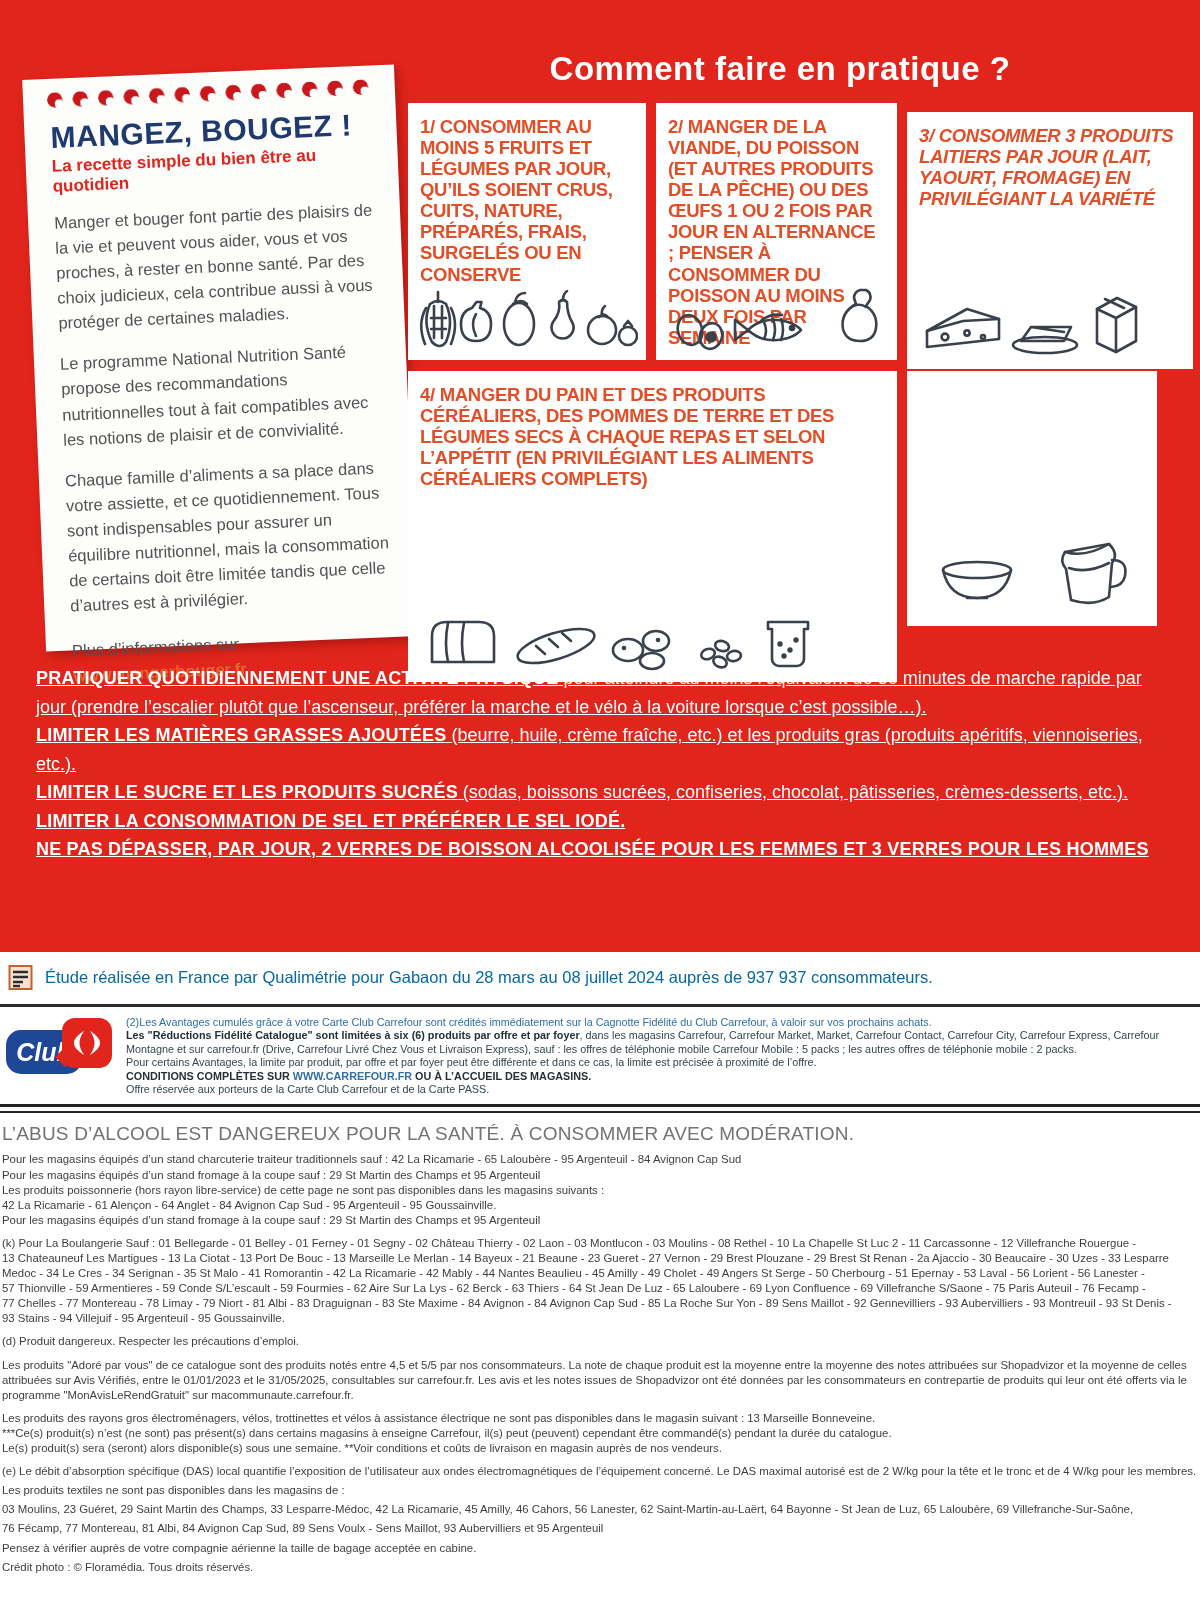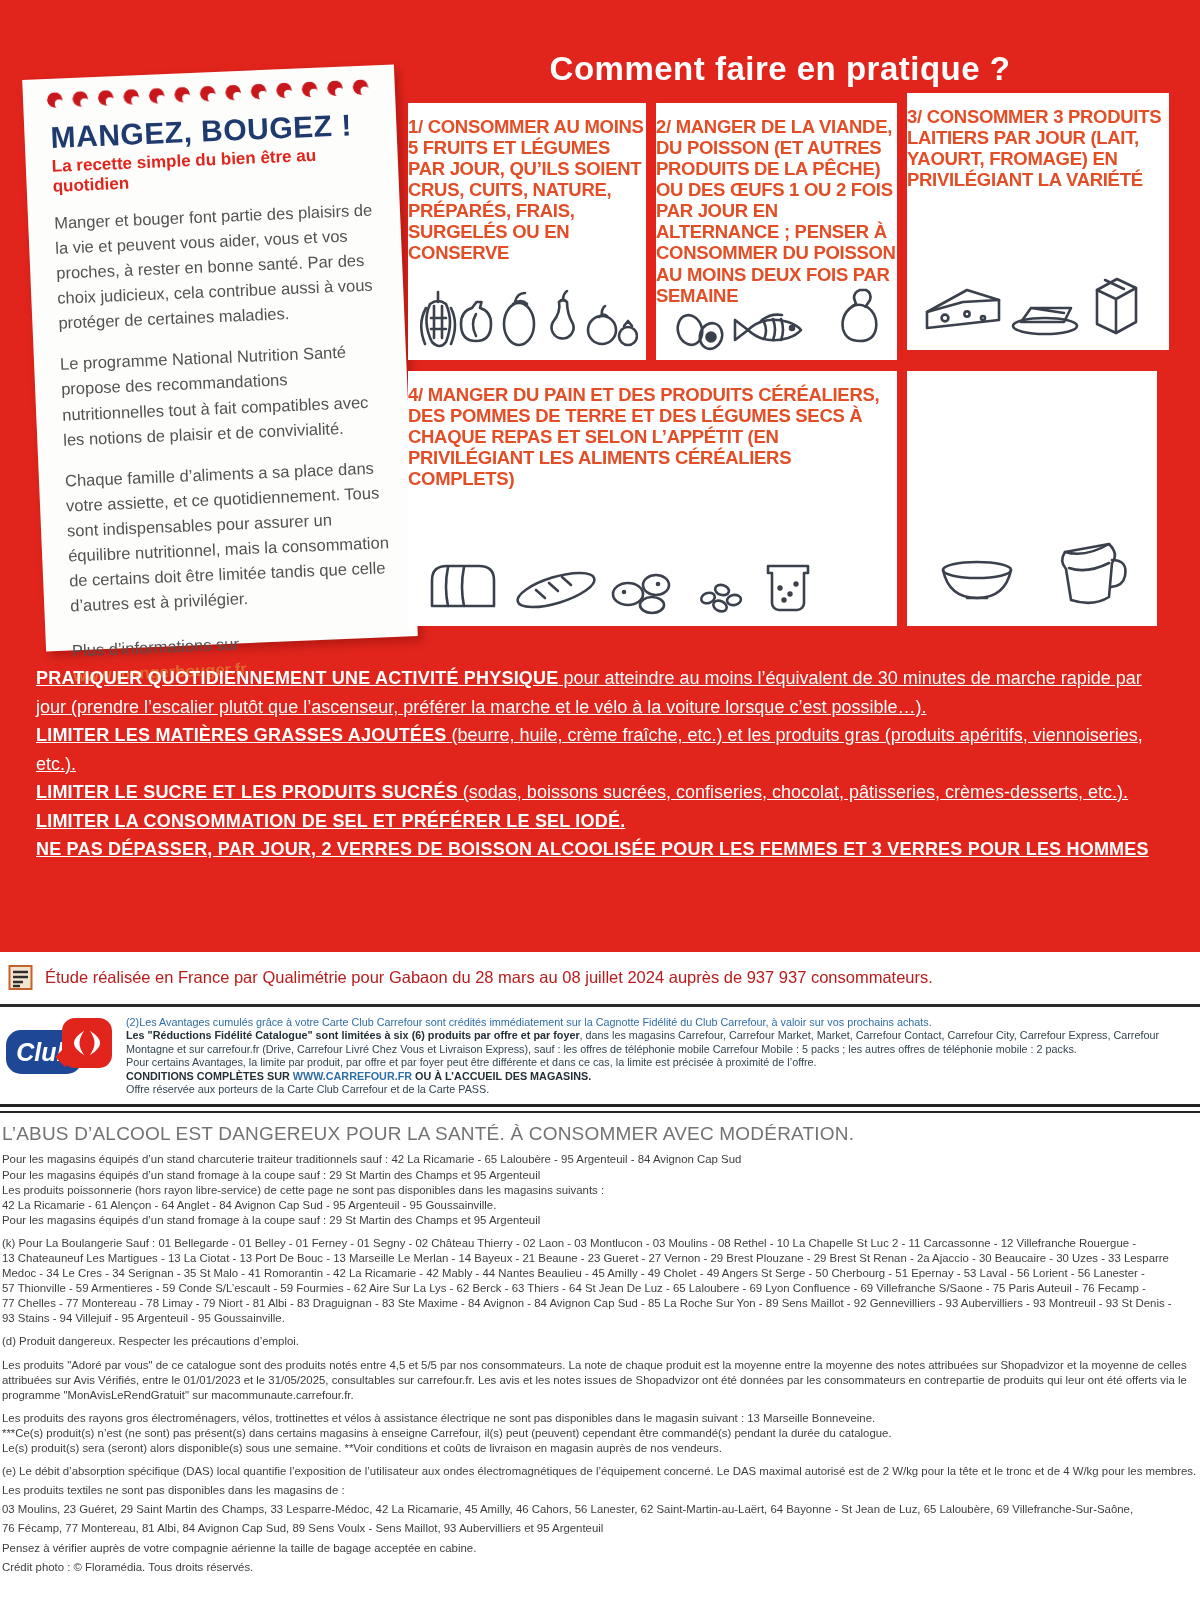"1/ CONSOMMER AU MOINS 5" .advice-box { padding: 13px 0 -> 13px 12px }
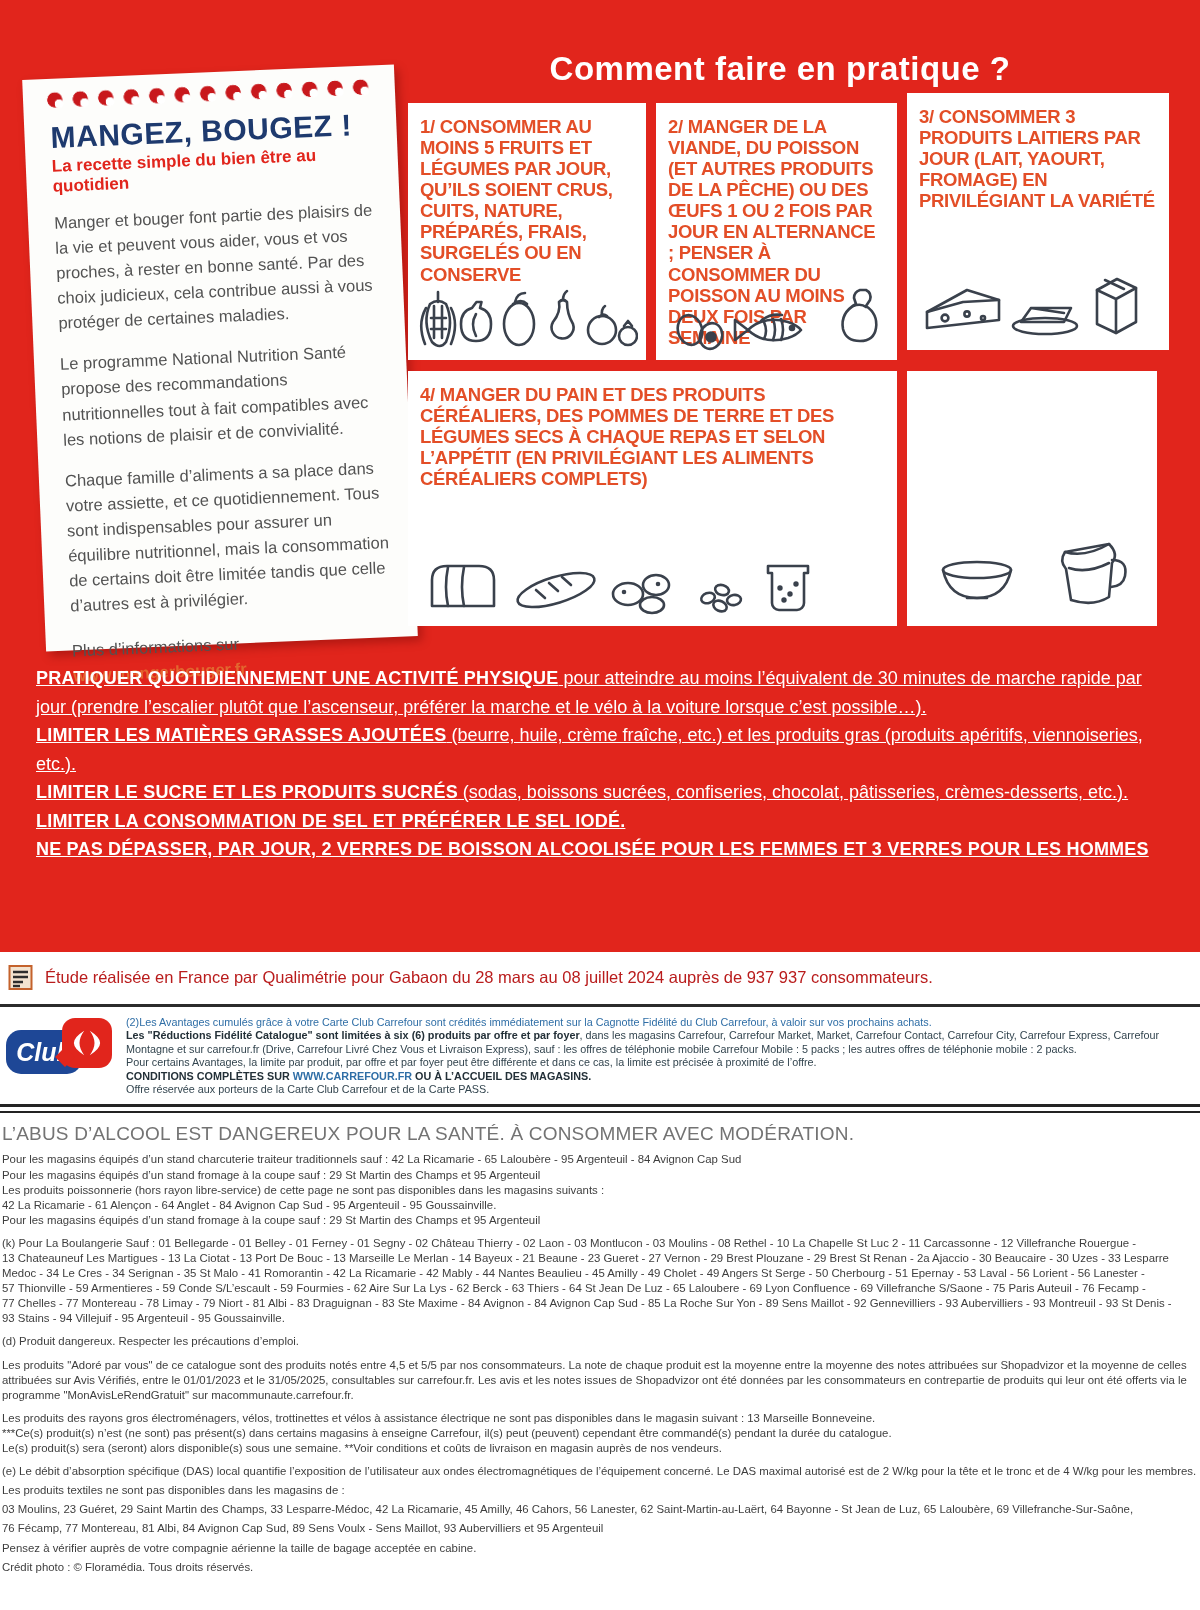"3/ CONSOMMER 3 PRODUITS LAITIERS" .box3 { font-style: none -> italic; top: 93px -> 112px; width: 262px -> 286px }
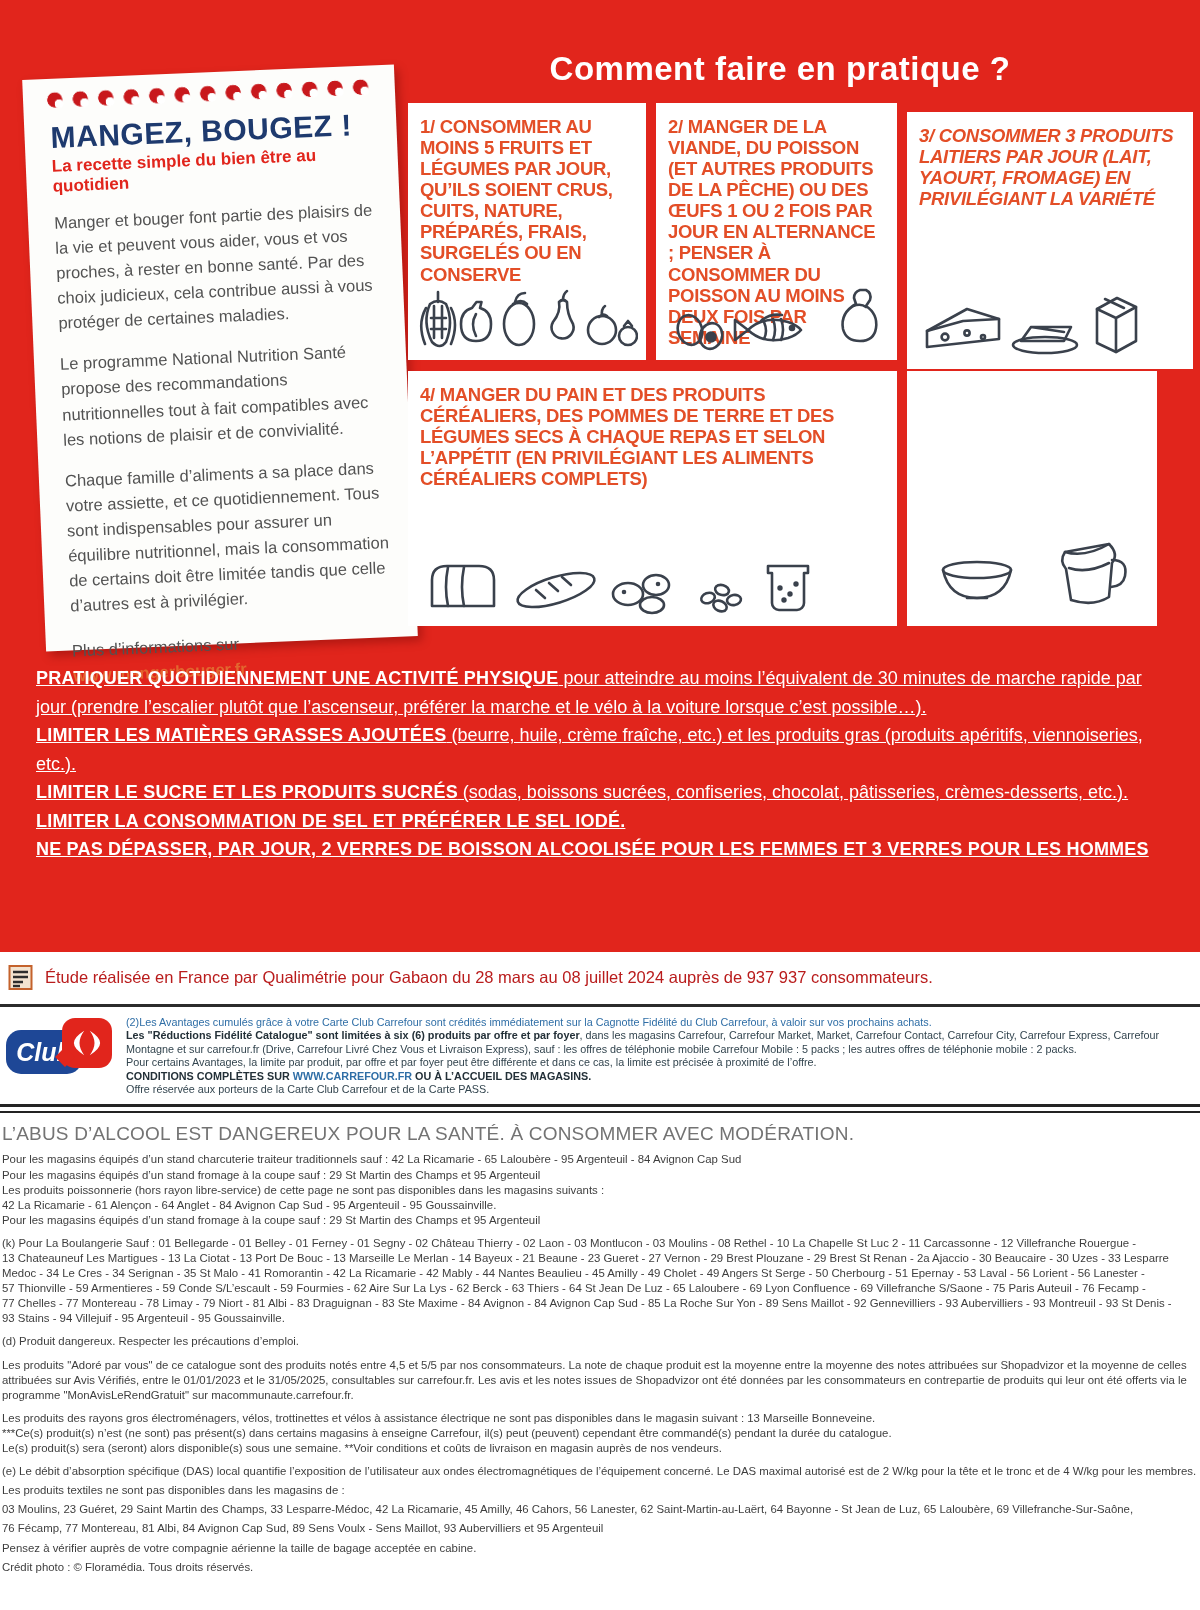"4/ MANGER DU PAIN ET" .box4 { height: 255px -> 311px }
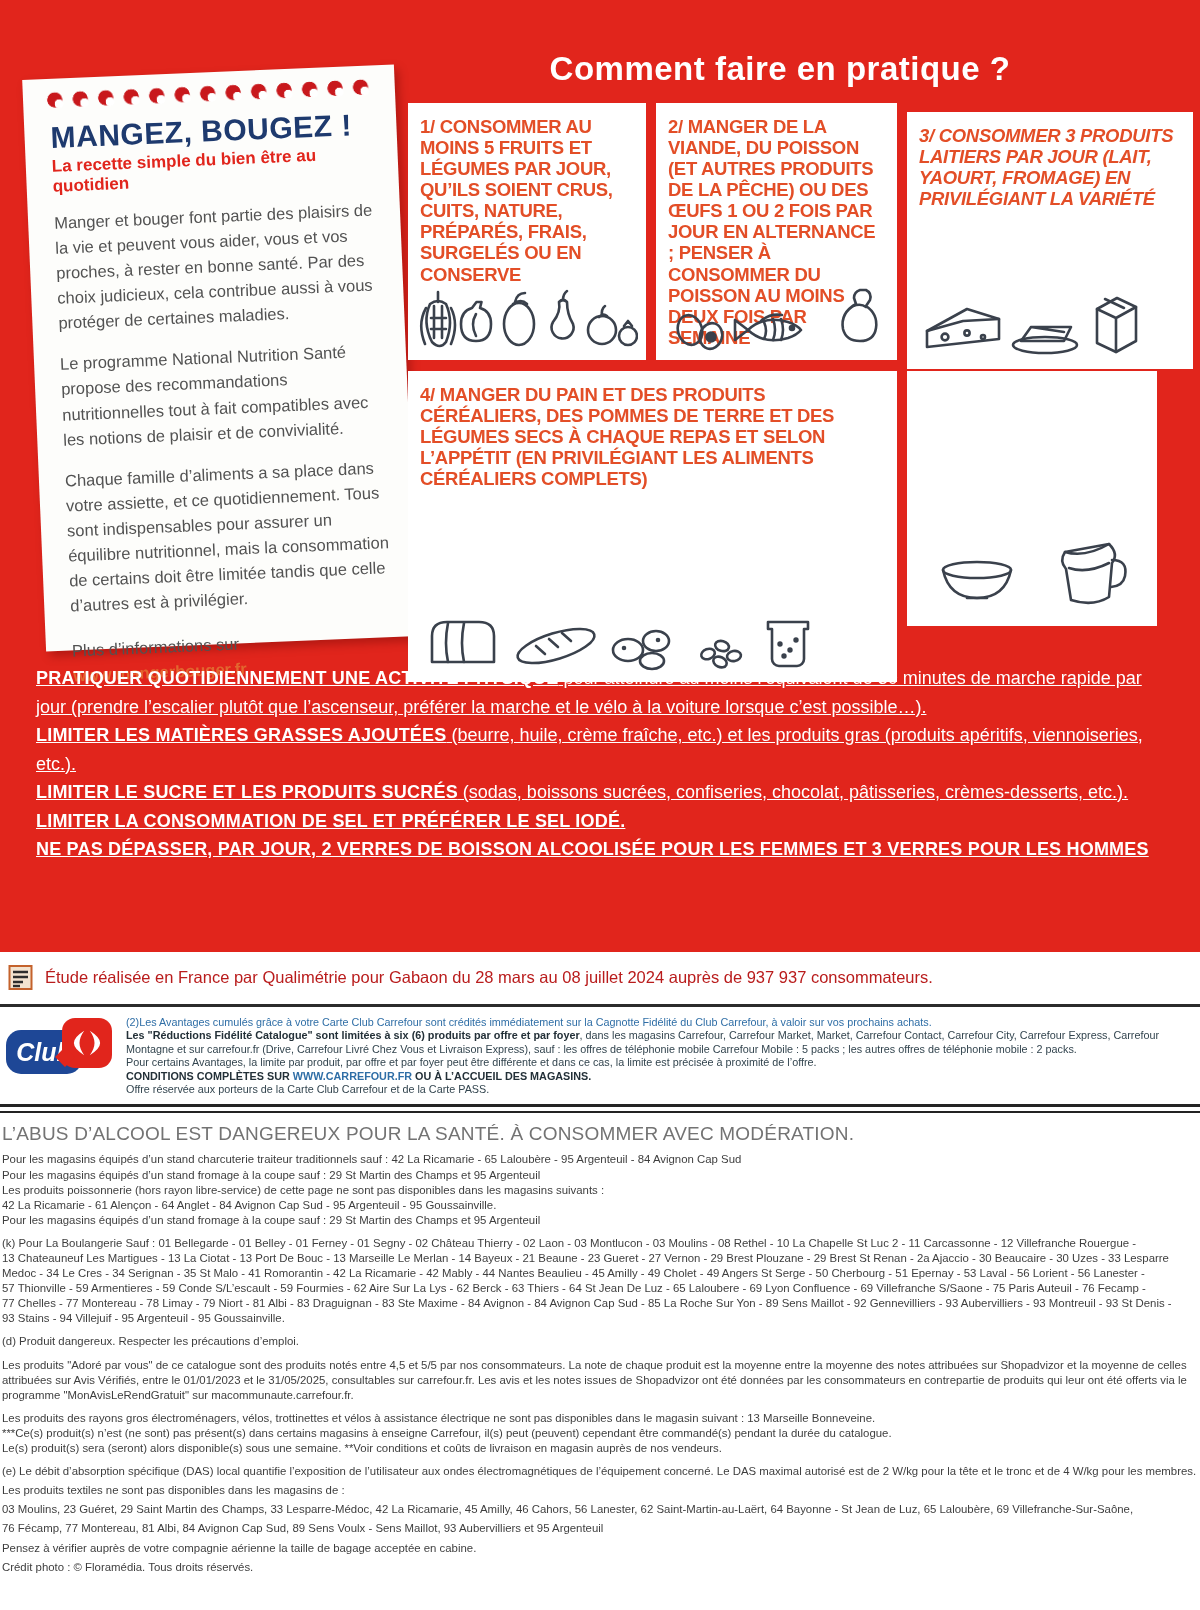"Étude réalisée en France par" .study-row { color: #b91c1c -> #0369a1 }
